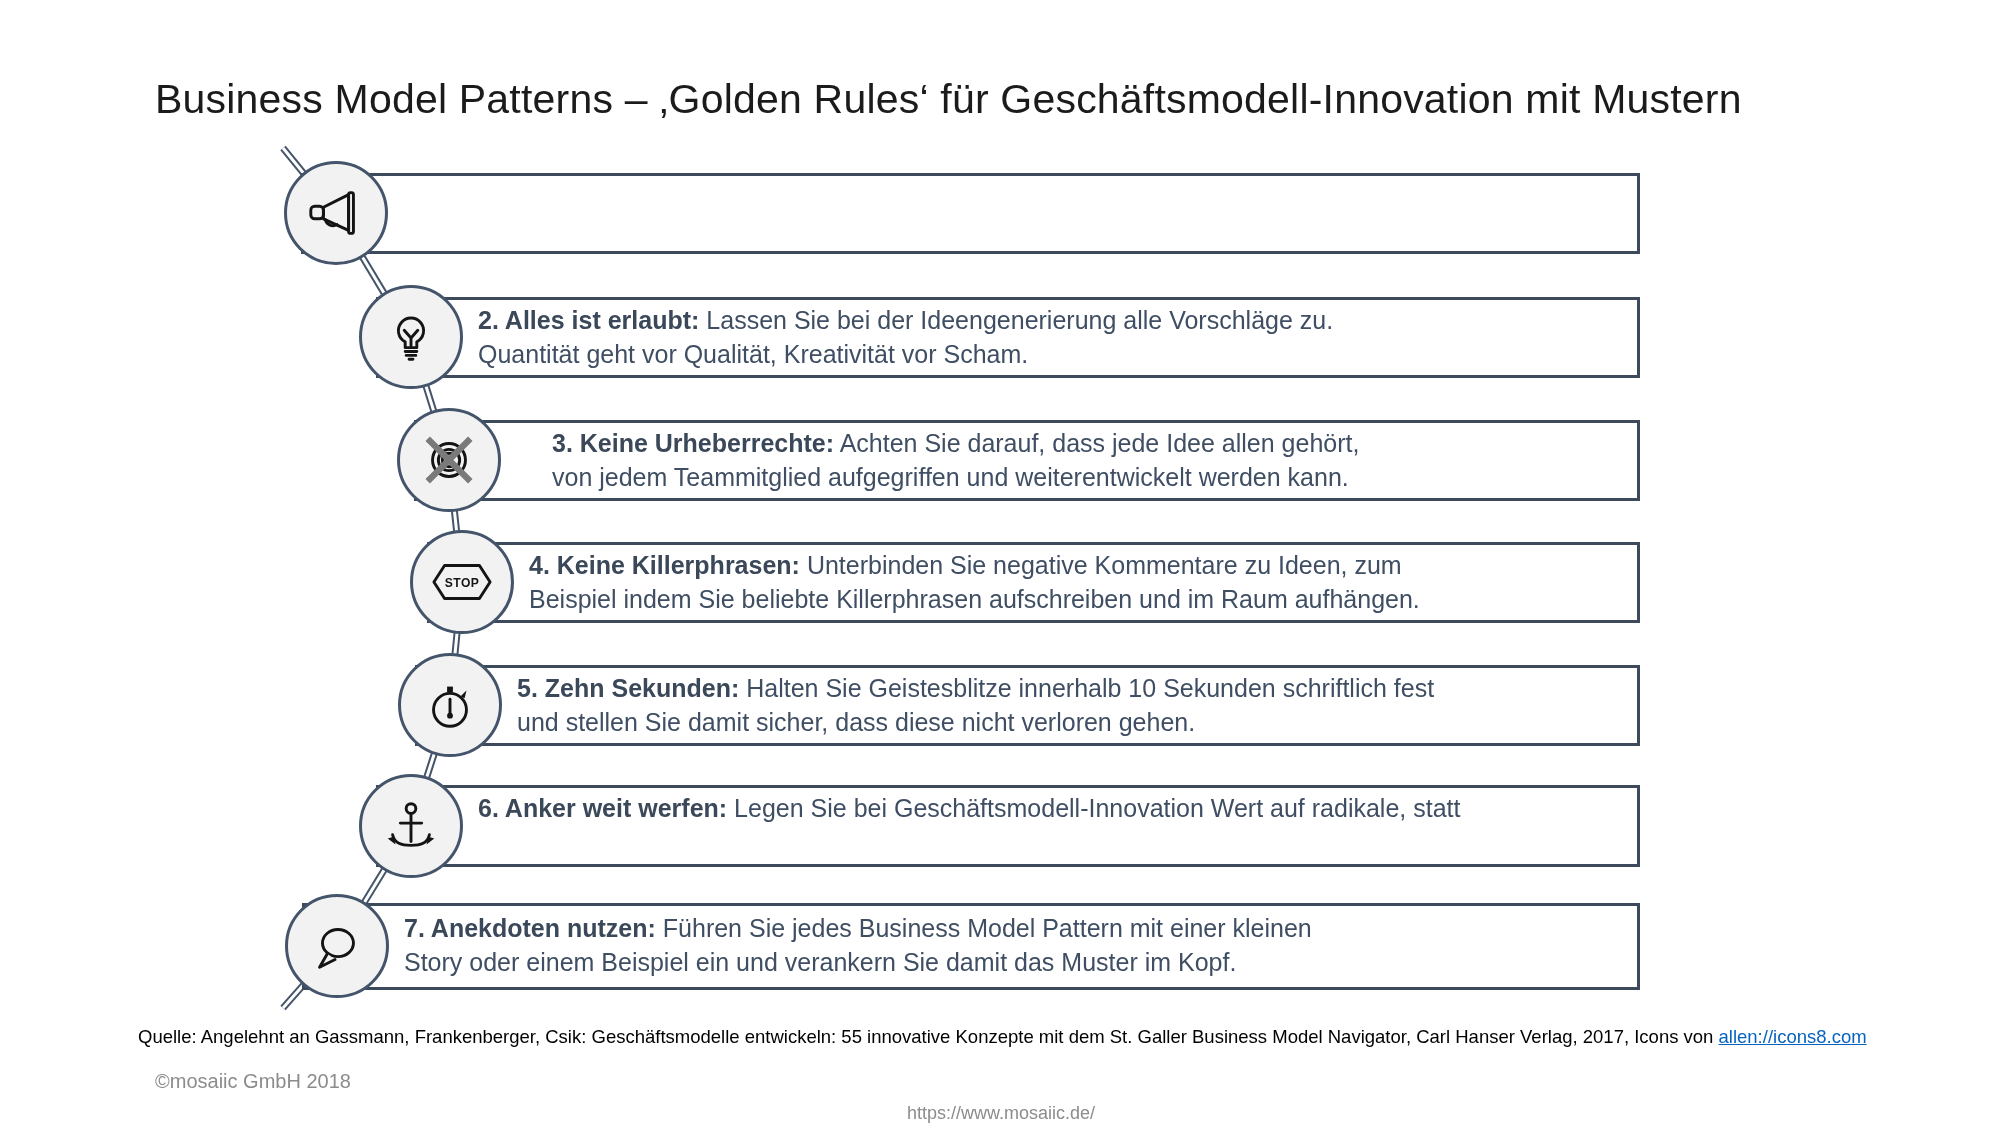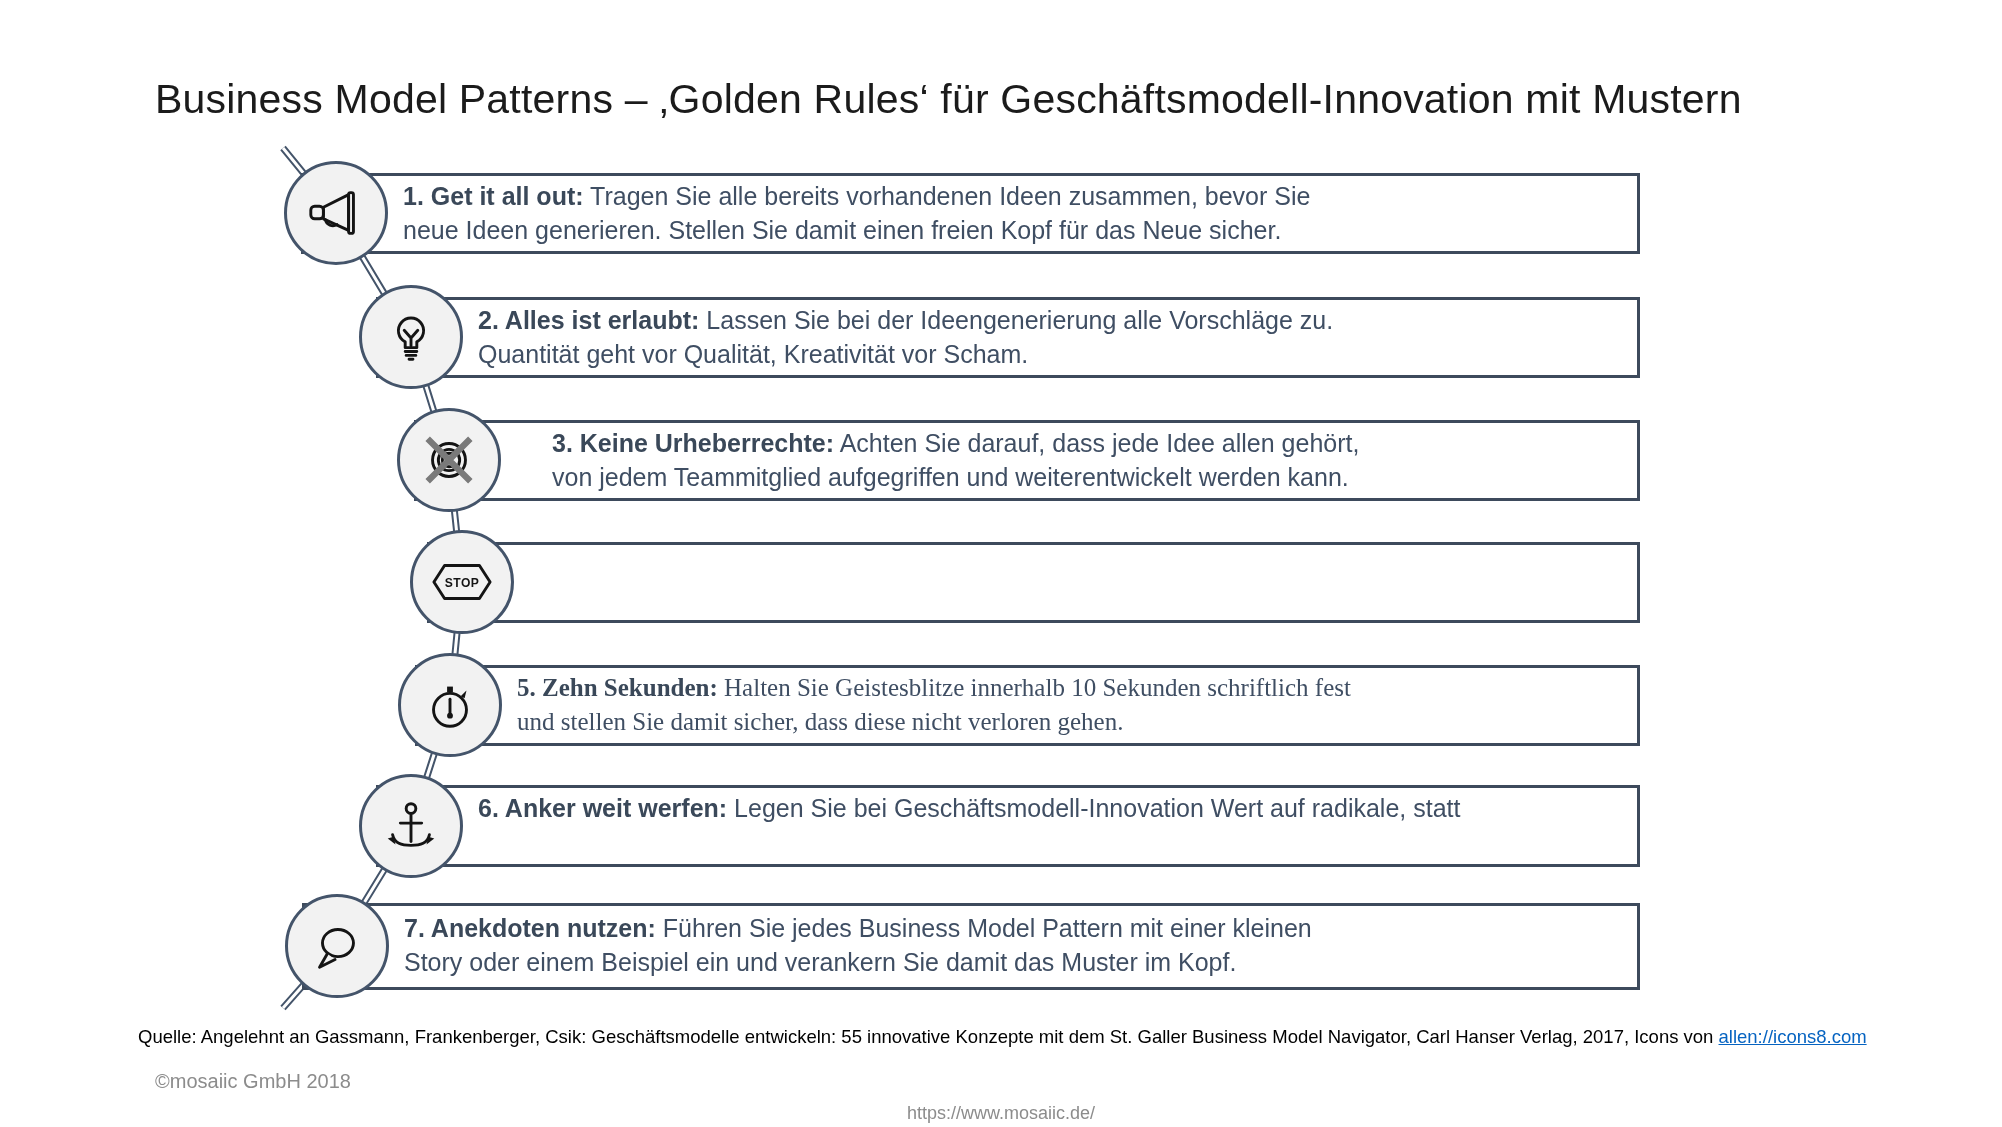"1. Get it all out:" div.rule-text { html: <div> <strong>1. Get it all out:</strong> <span>Tragen Sie alle bereits vorhandenen Ideen zusammen, bevor Sie</span><br> <span>neue Ideen generieren. Stellen Sie damit einen freien Kopf für das Neue sicher.</span> </div> -> none }
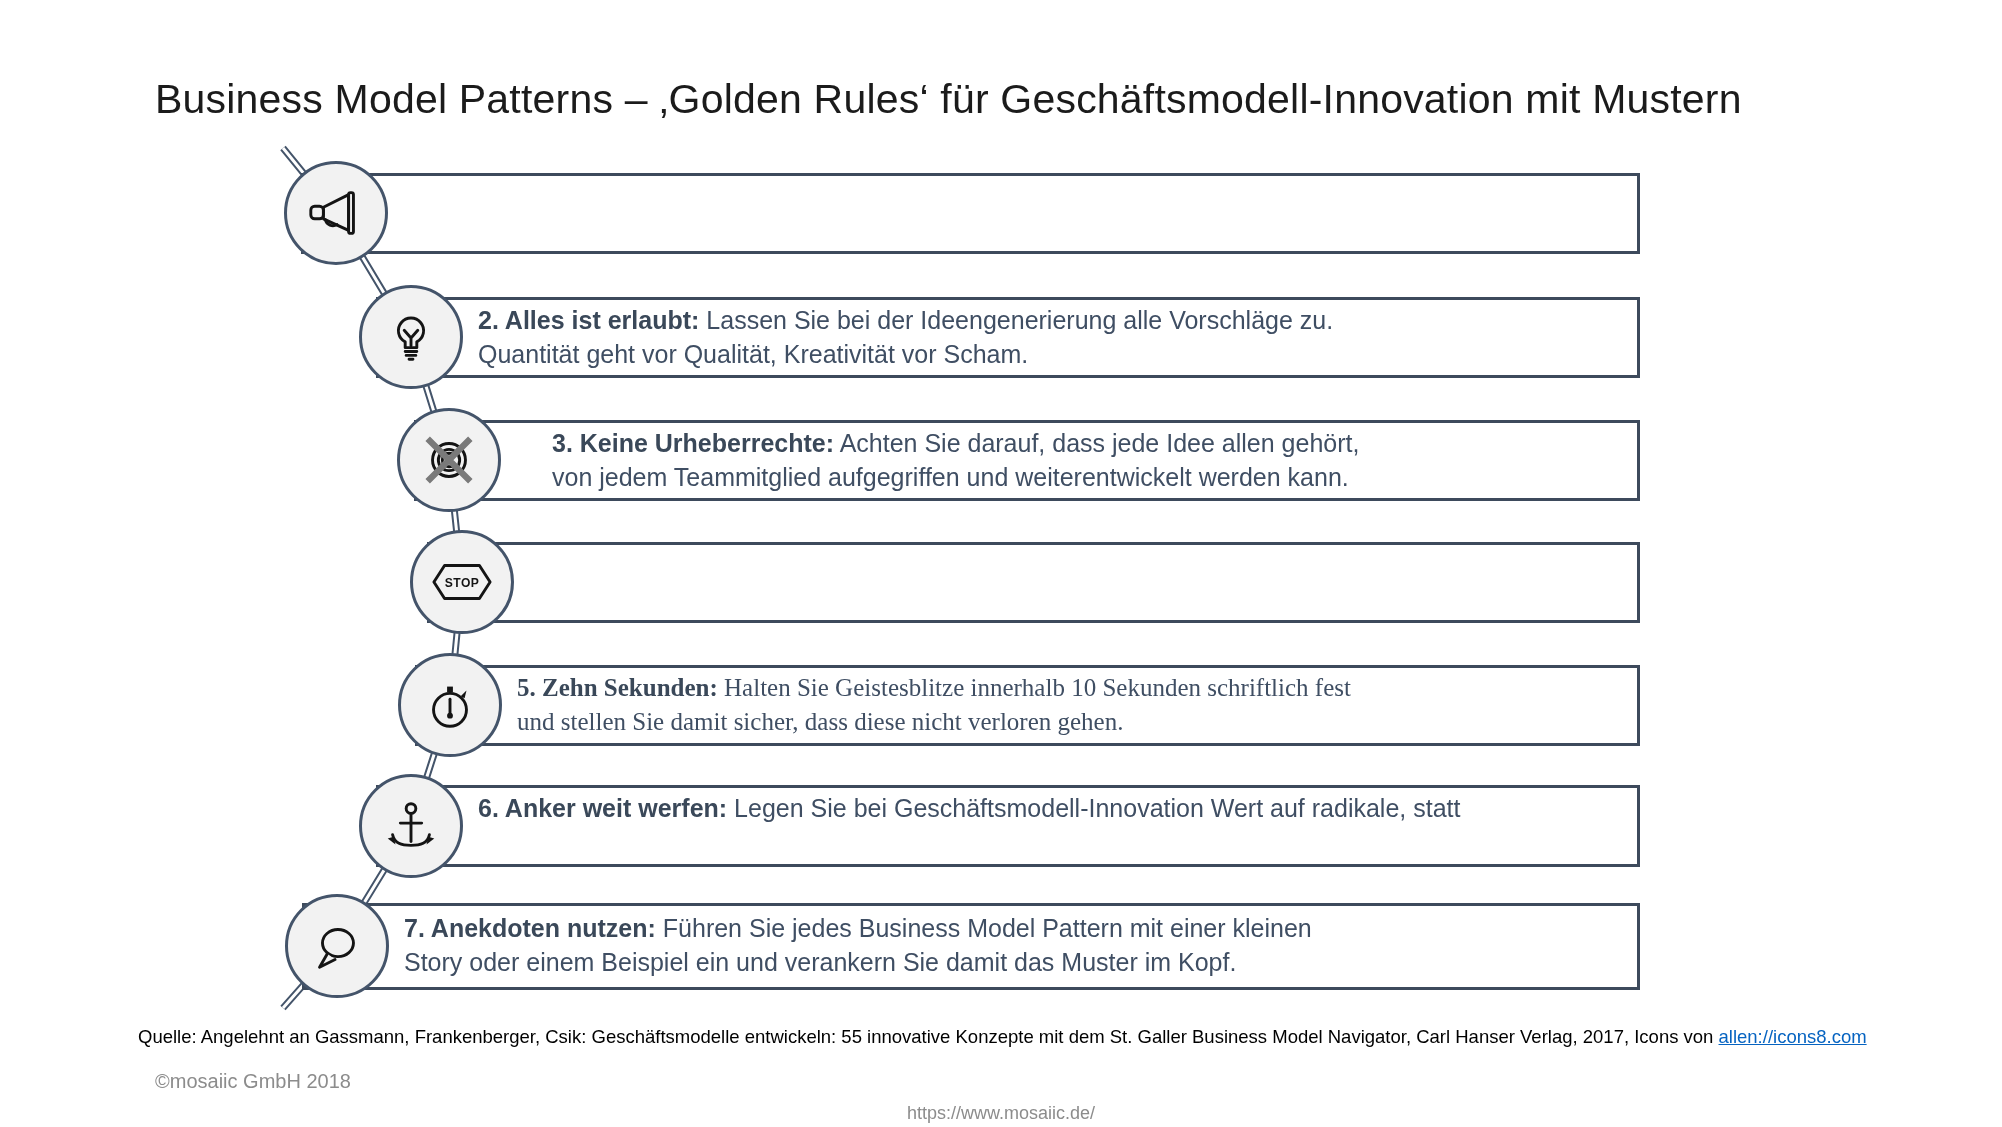"4. Keine Killerphrasen: Unterbinden Sie" div.rule-text { html: none -> <div> <strong>4. Keine Killerphrasen:</strong> <span>Unterbinden Sie negative Kommentare zu Ideen, zum</span><br> <span>Beispiel indem Sie beliebte Killerphrasen aufschreiben und im Raum aufhängen.</span> </div> }
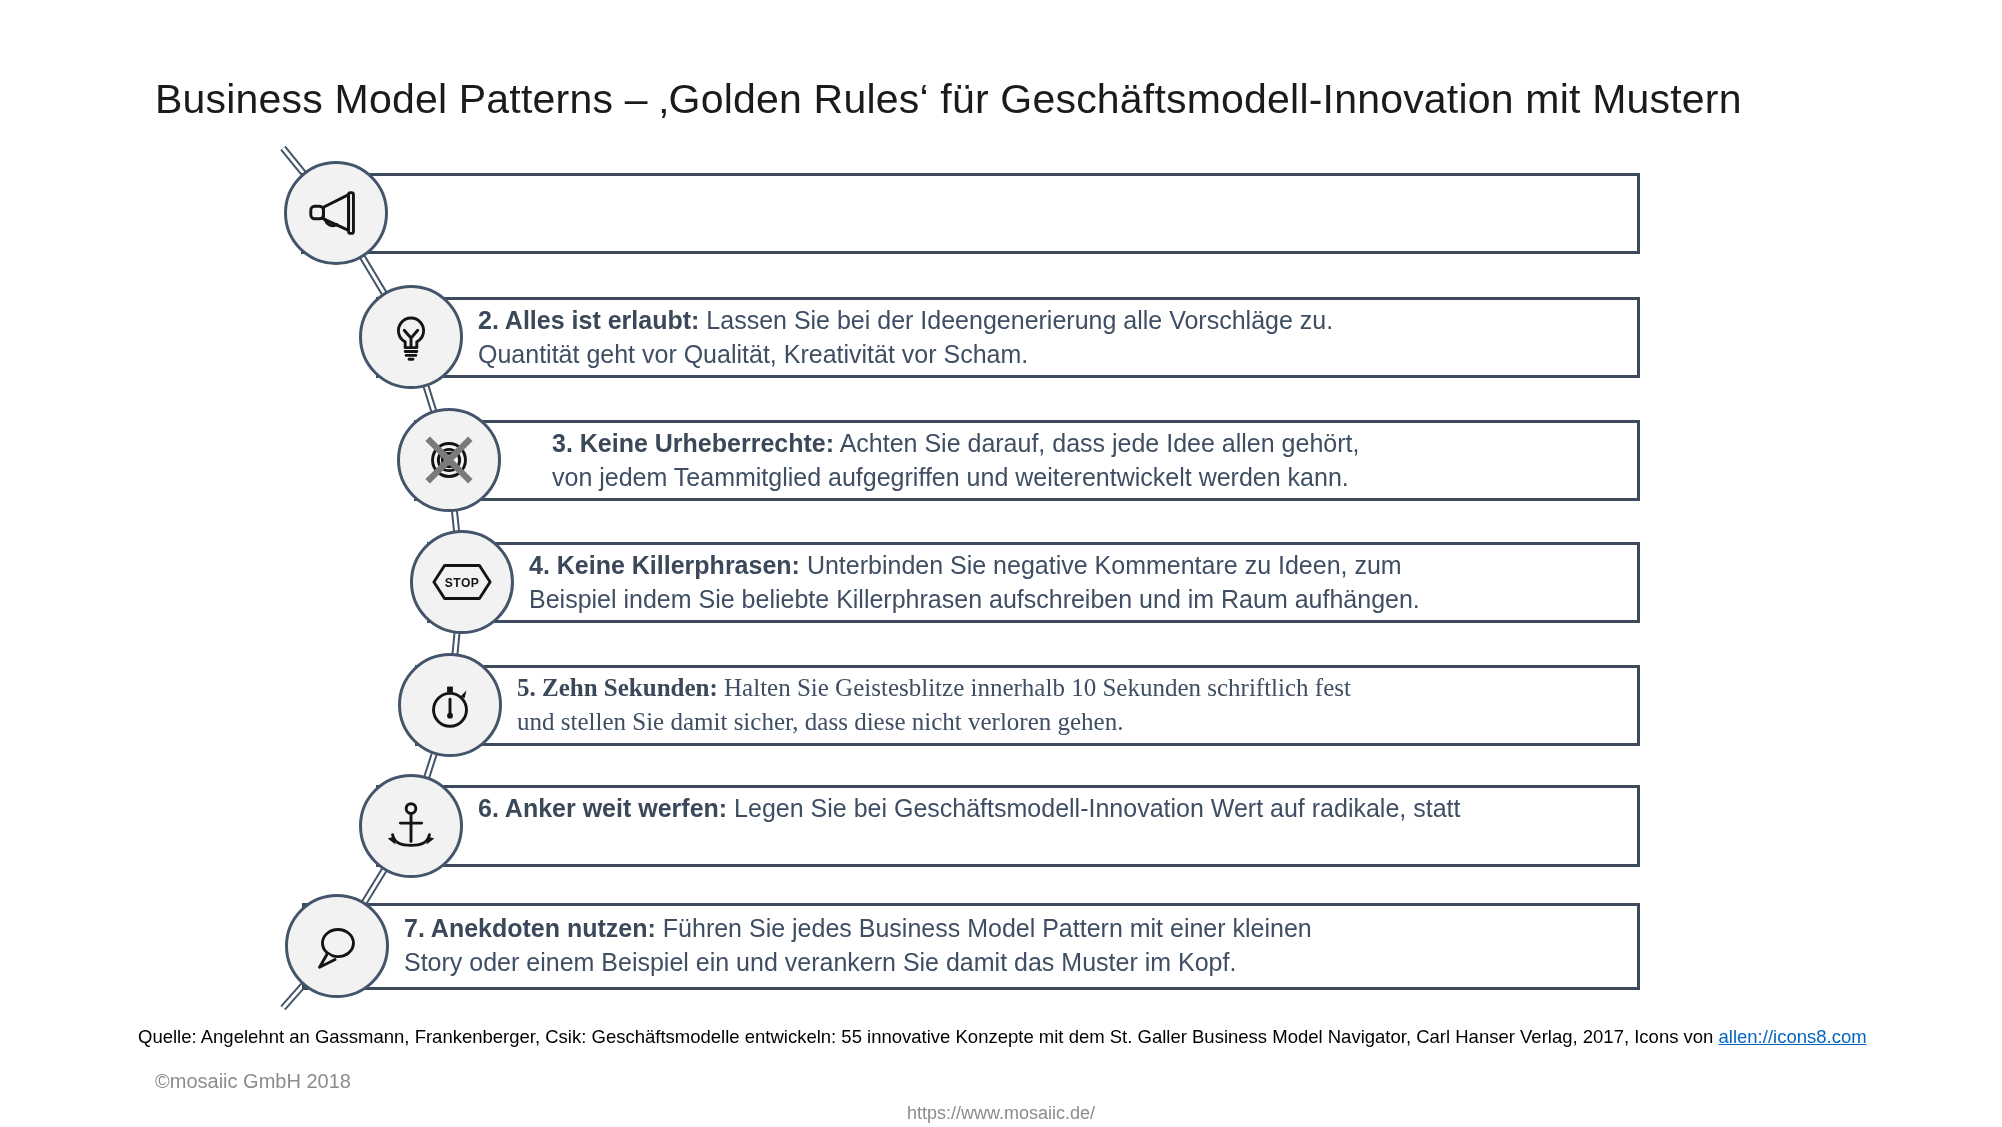"5. Zehn Sekunden: Halten Sie" div.rule-text { font-family: Liberation Serif, serif -> none }
